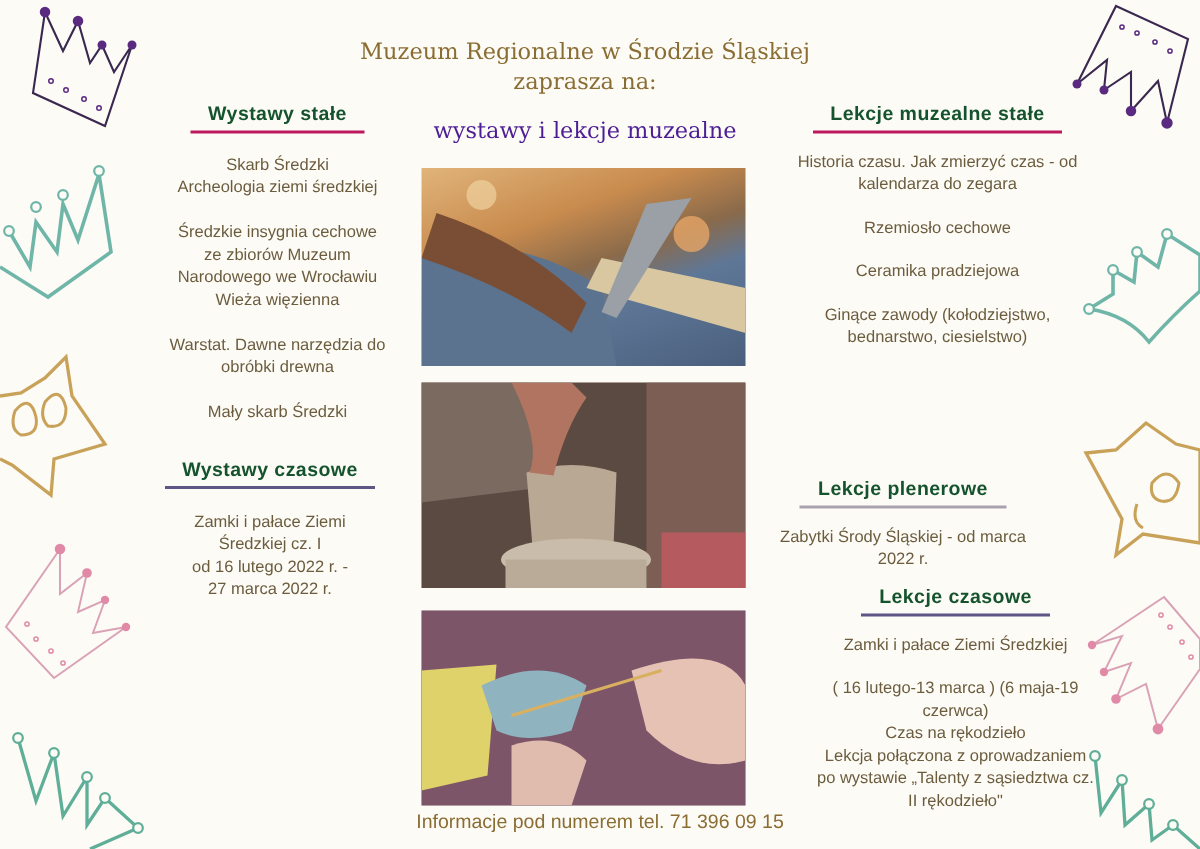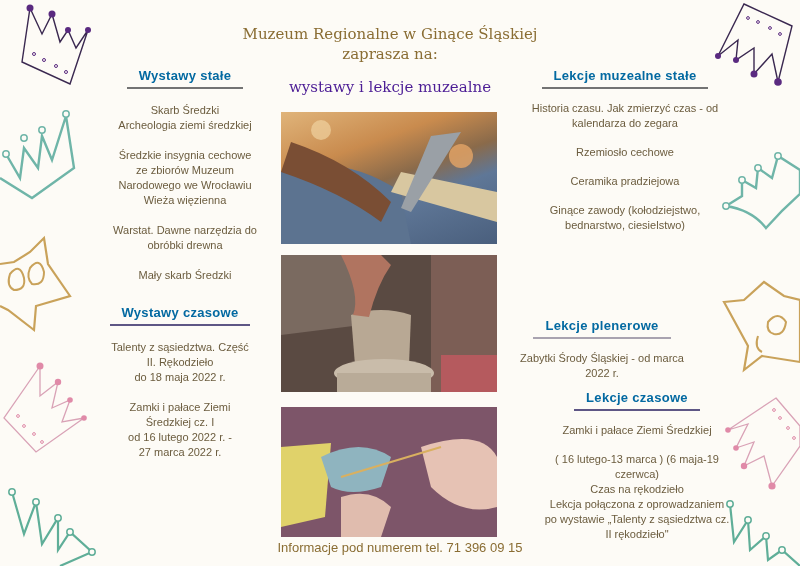"Muzeum Regionalne w Ginące Śląskiej" div { text: Ginące -> Środzie }
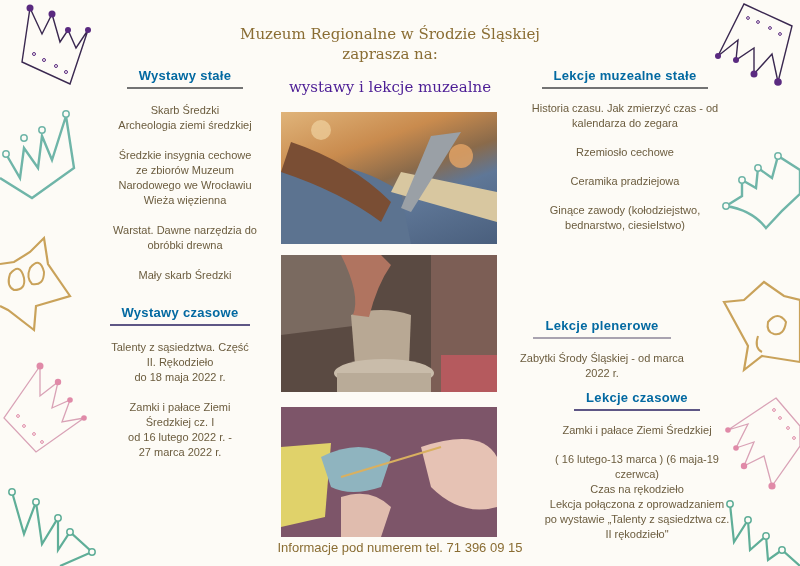"Wystawy stałe" .sec-head { border-bottom: 2px solid #737373 -> 2px solid #be185d; color: #0369a1 -> #14532d }
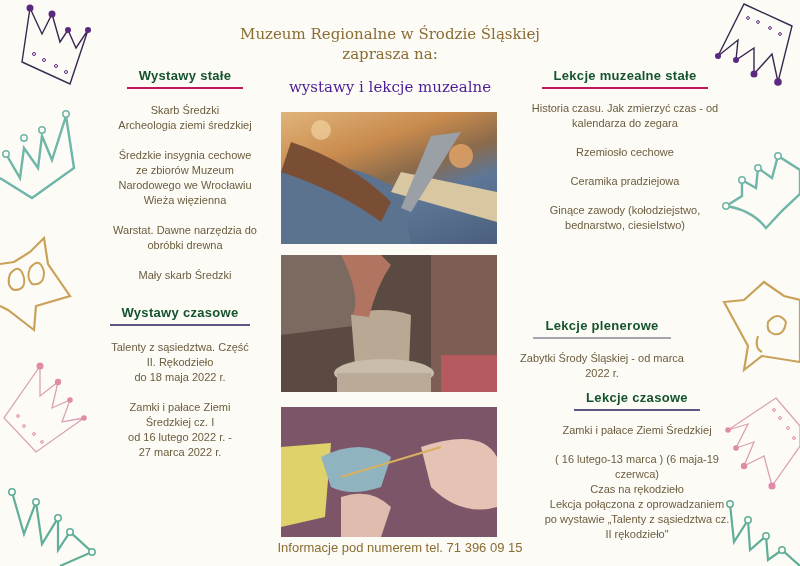"Talenty z sąsiedztwa. Część" p.item { html: <p>Talenty z sąsiedztwa. Część II. Rękodzieło do 18 maja 2022 r.</p> -> none }
